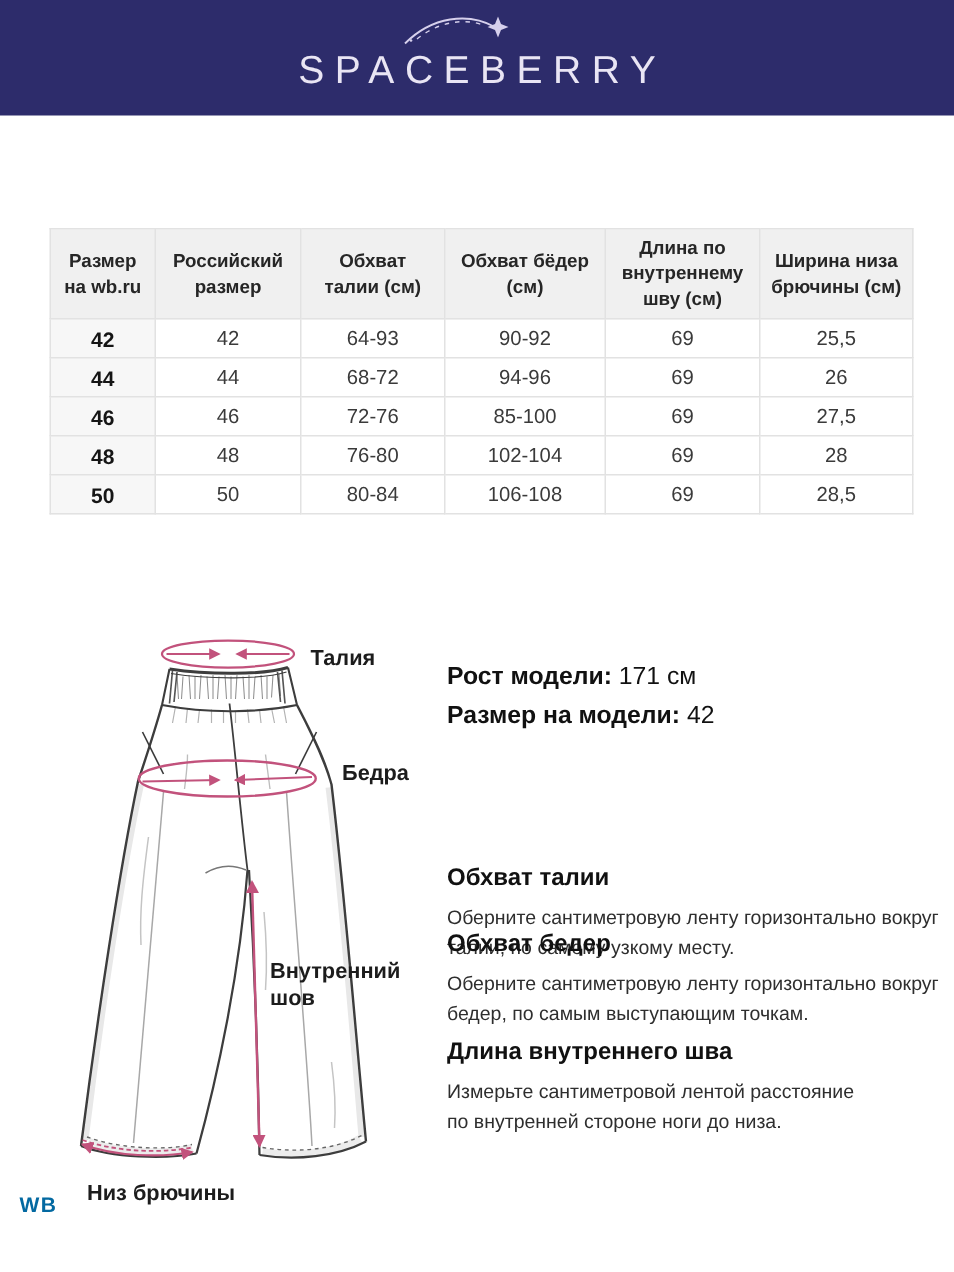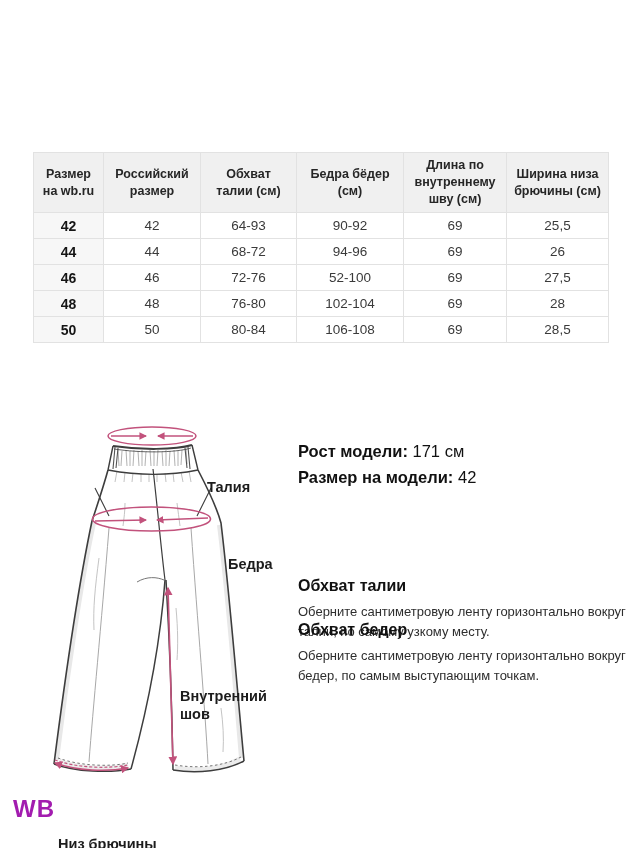"SPACEBERRY" div.brand-header { html: none -> <div> <svg> <path></path> <path></path> <path></path> <circle></circle> </svg> <div>SPACEBERRY</div> </div> }
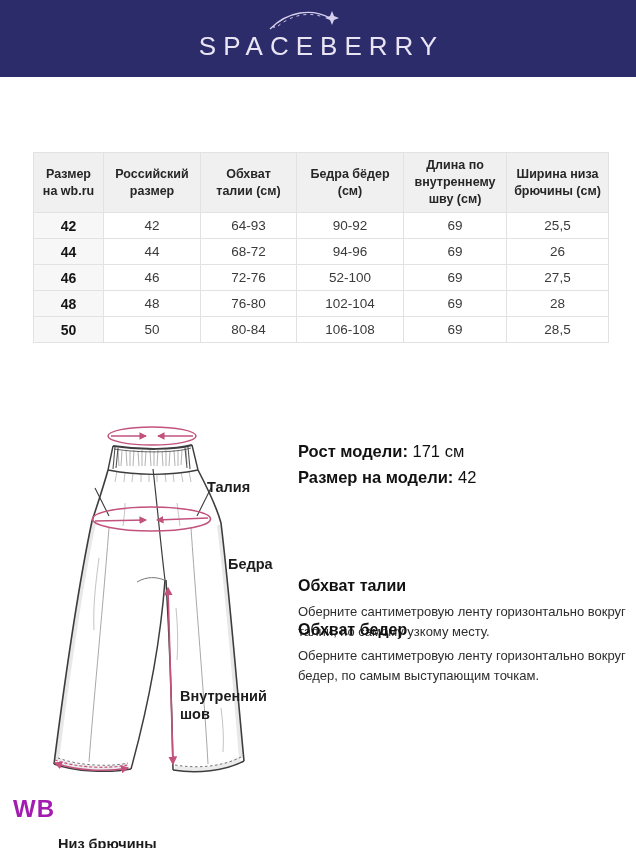"Бедра бёдер (см)" th { text: Бедра -> Обхват }
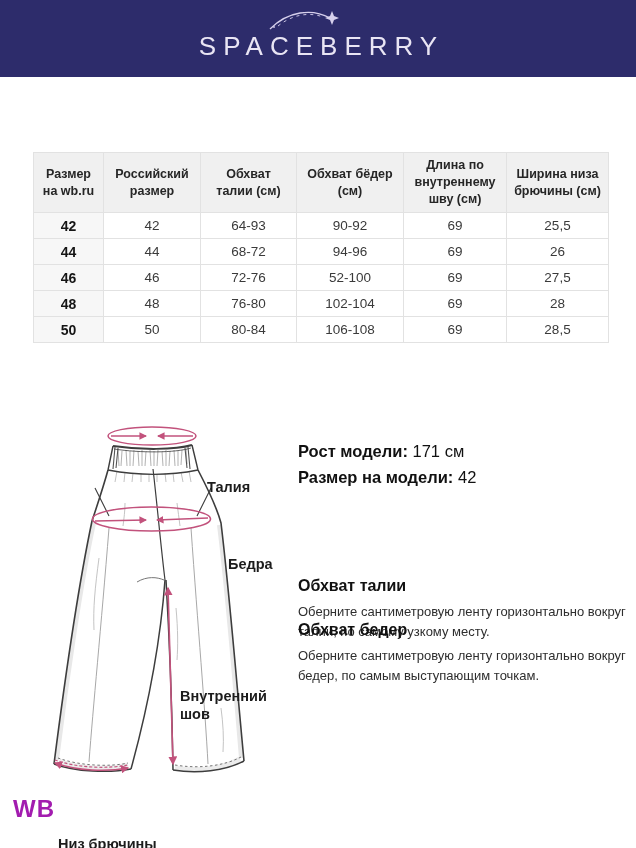"52-100" td { text: 52-100 -> 85-100 }
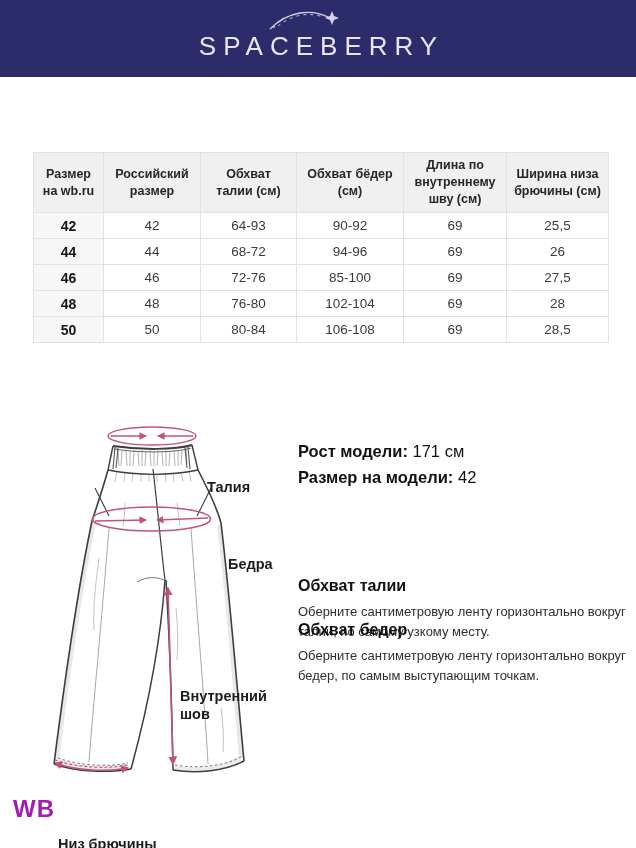"Талия" .diag-label { margin-top: 48px -> none }
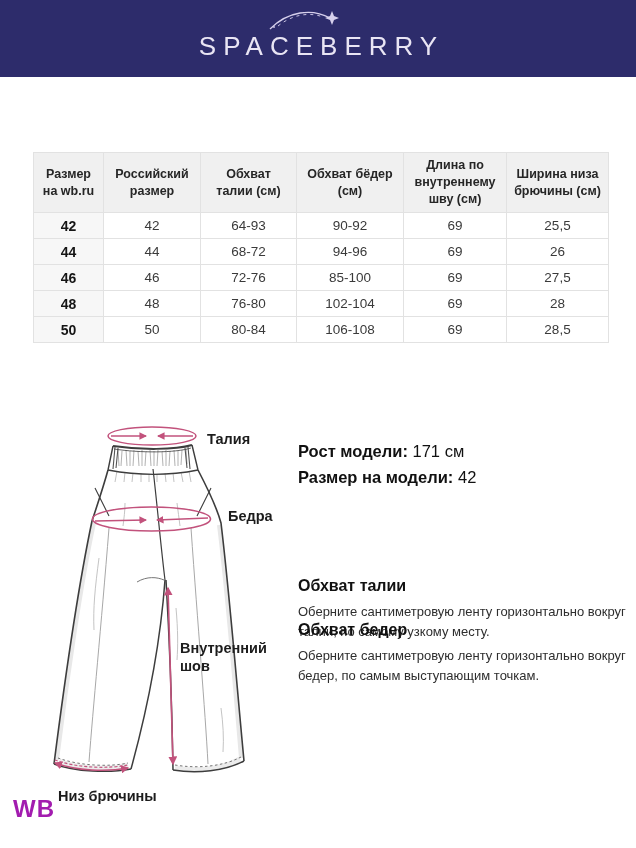"Длина внутреннего шва" div.guide-section { html: none -> <div> <h3>Длина внутреннего шва</h3> <p>Измерьте сантиметровой лентой расстояние по внутренней стороне ноги до низа.</p> </div> }
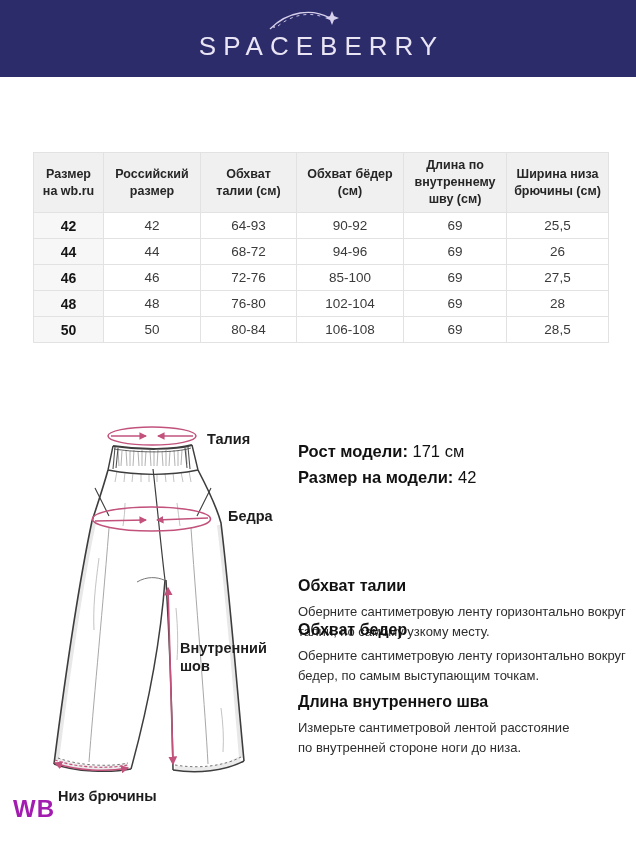"WB" .wb-mark { color: #a21caf -> #0369a1; font-size: 24px -> 14px }
